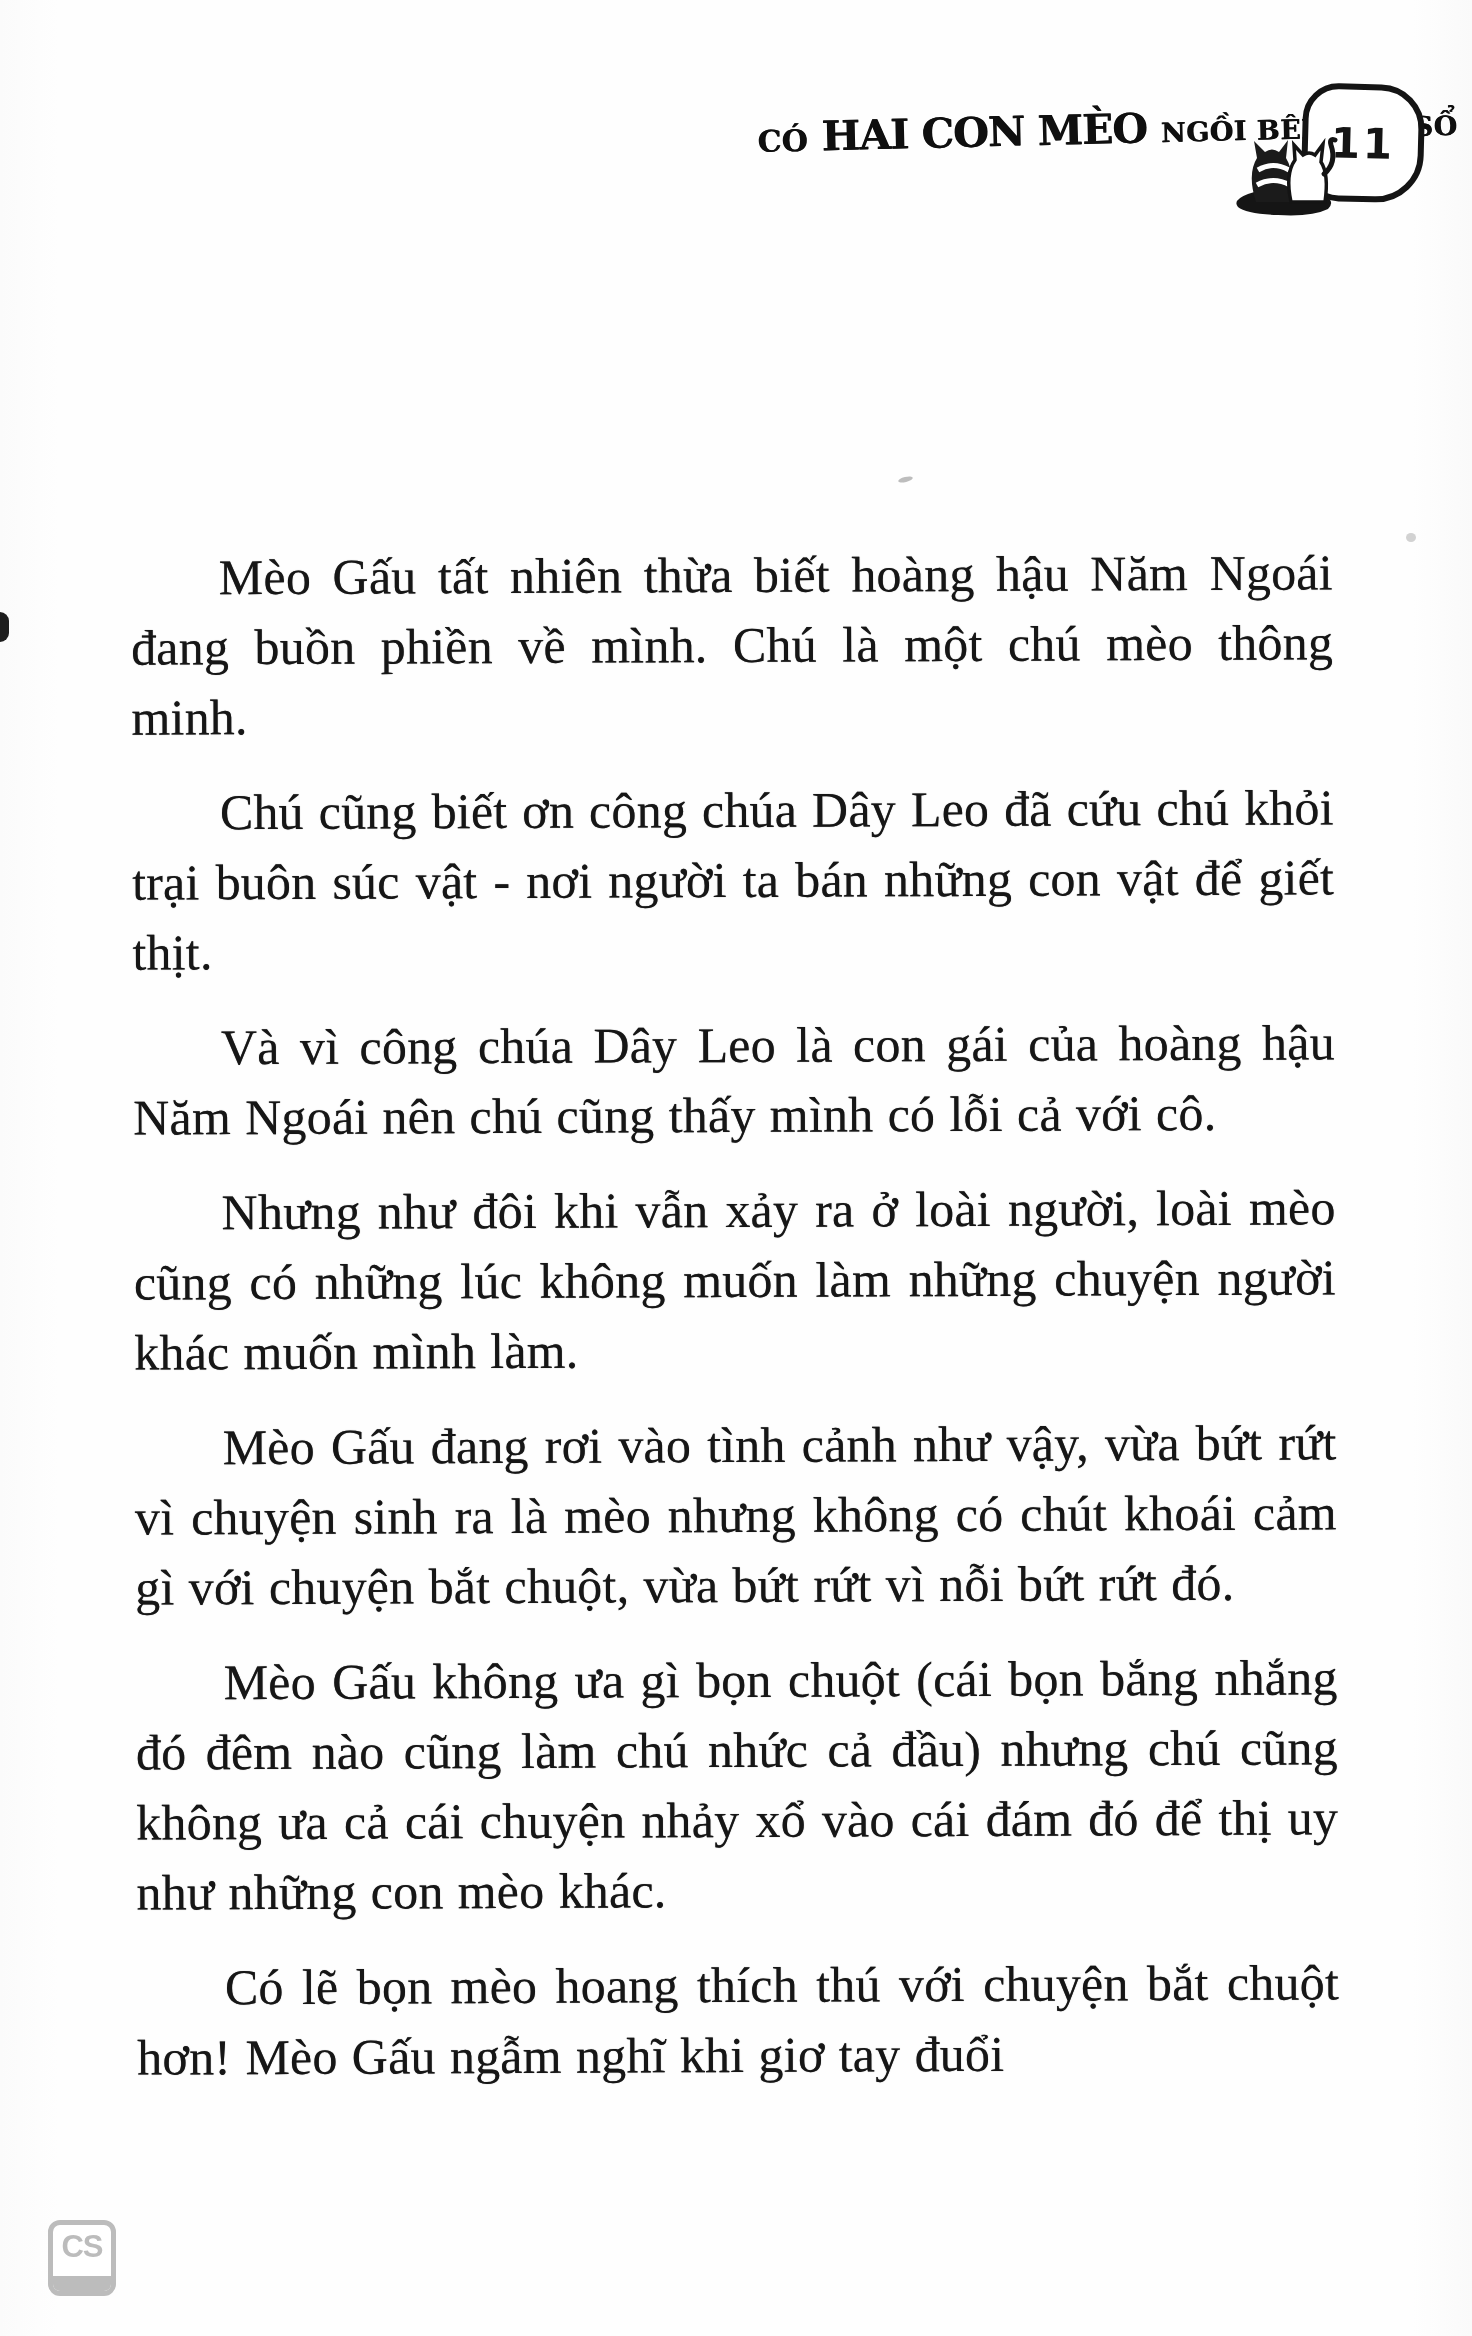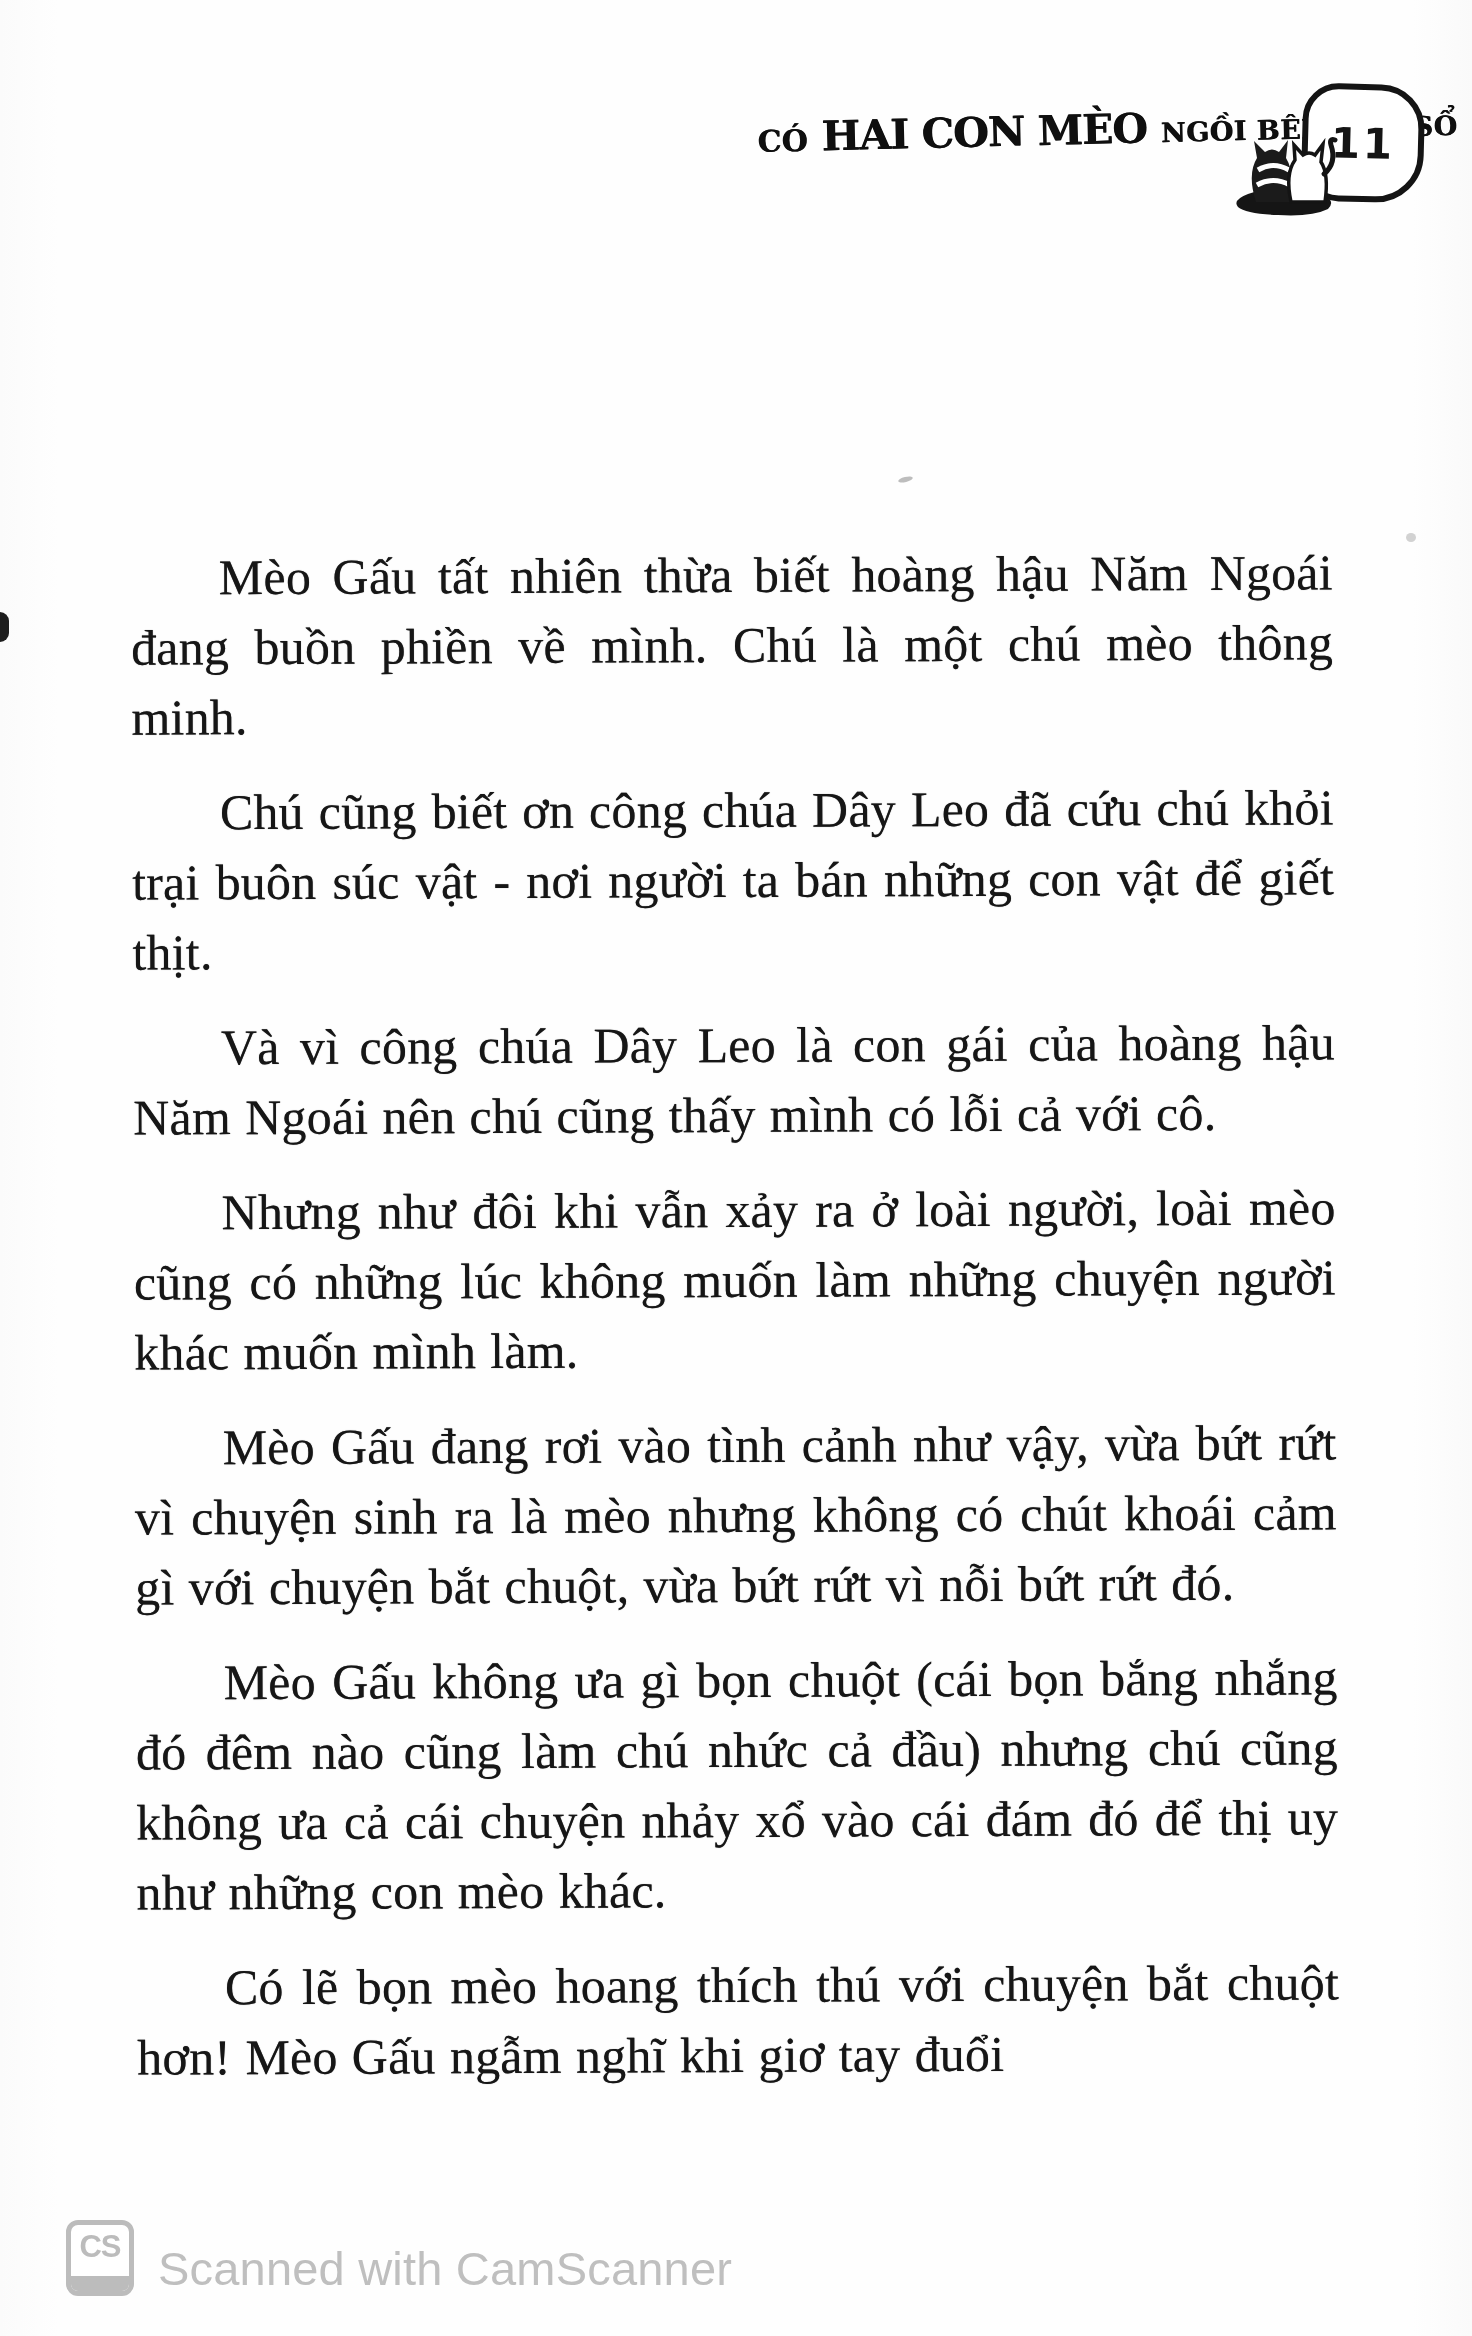"CS" footer.watermark { align-items: flex-end -> flex-start; left: 66px -> 48px }
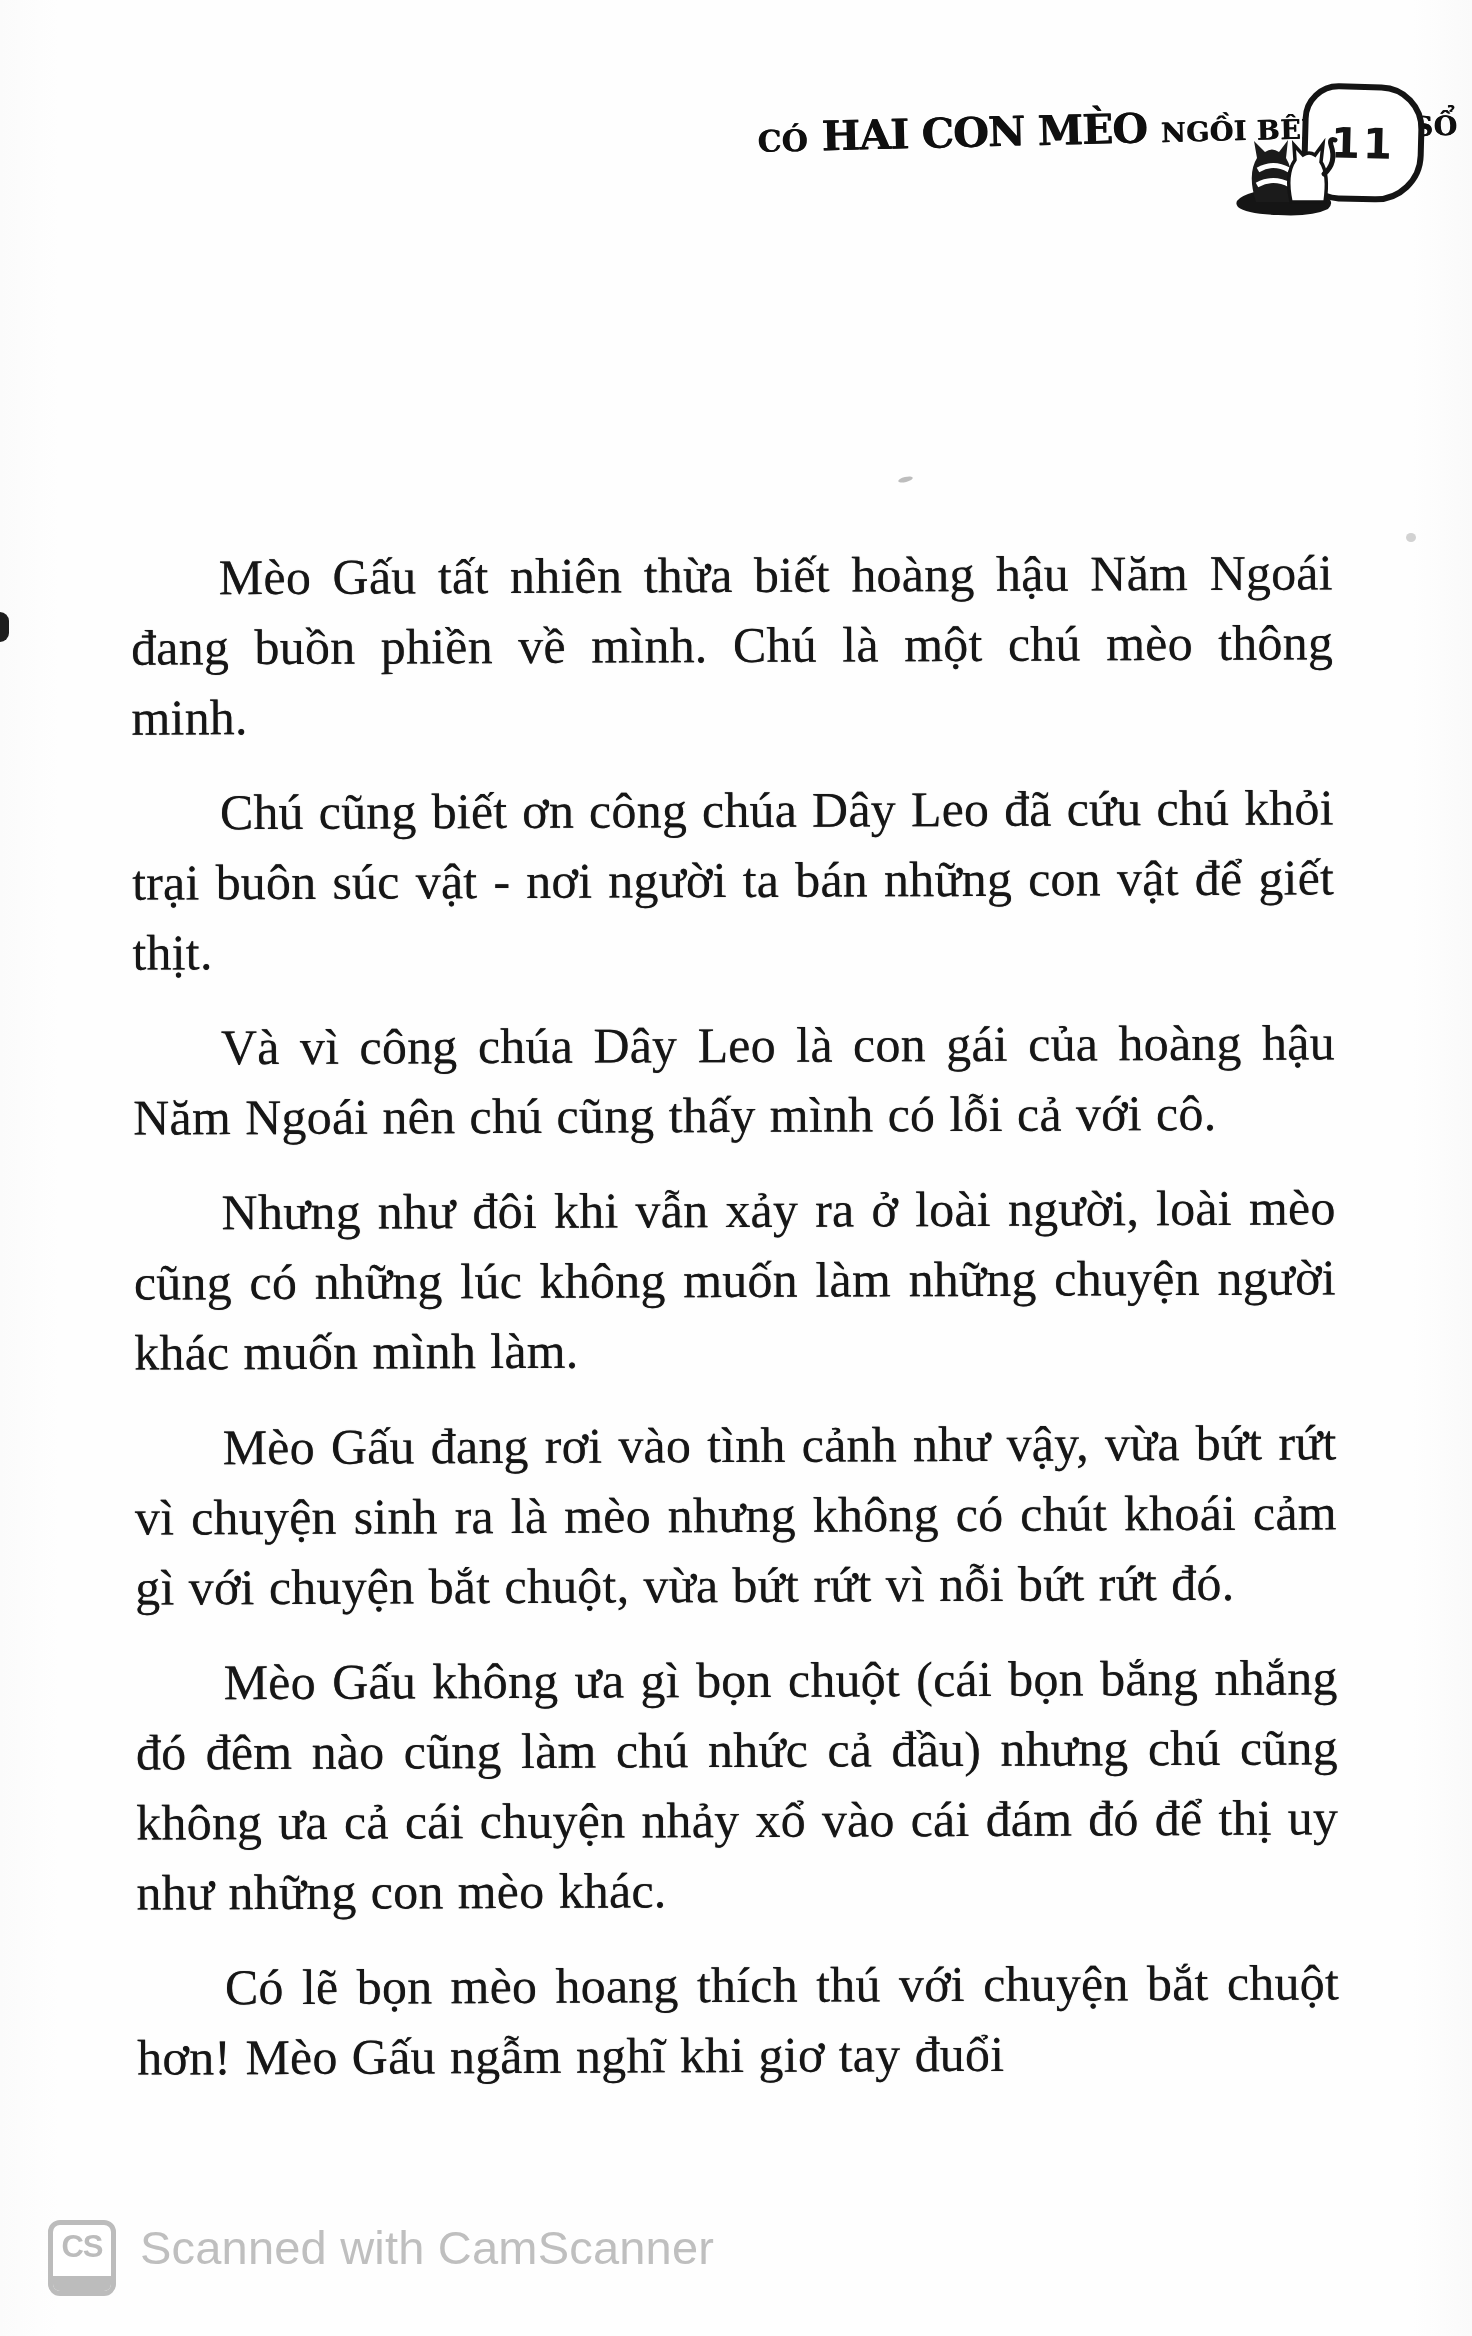"Scanned with CamScanner" span.cs-text { html: <span>Scanned with CamScanner</span> -> none }
